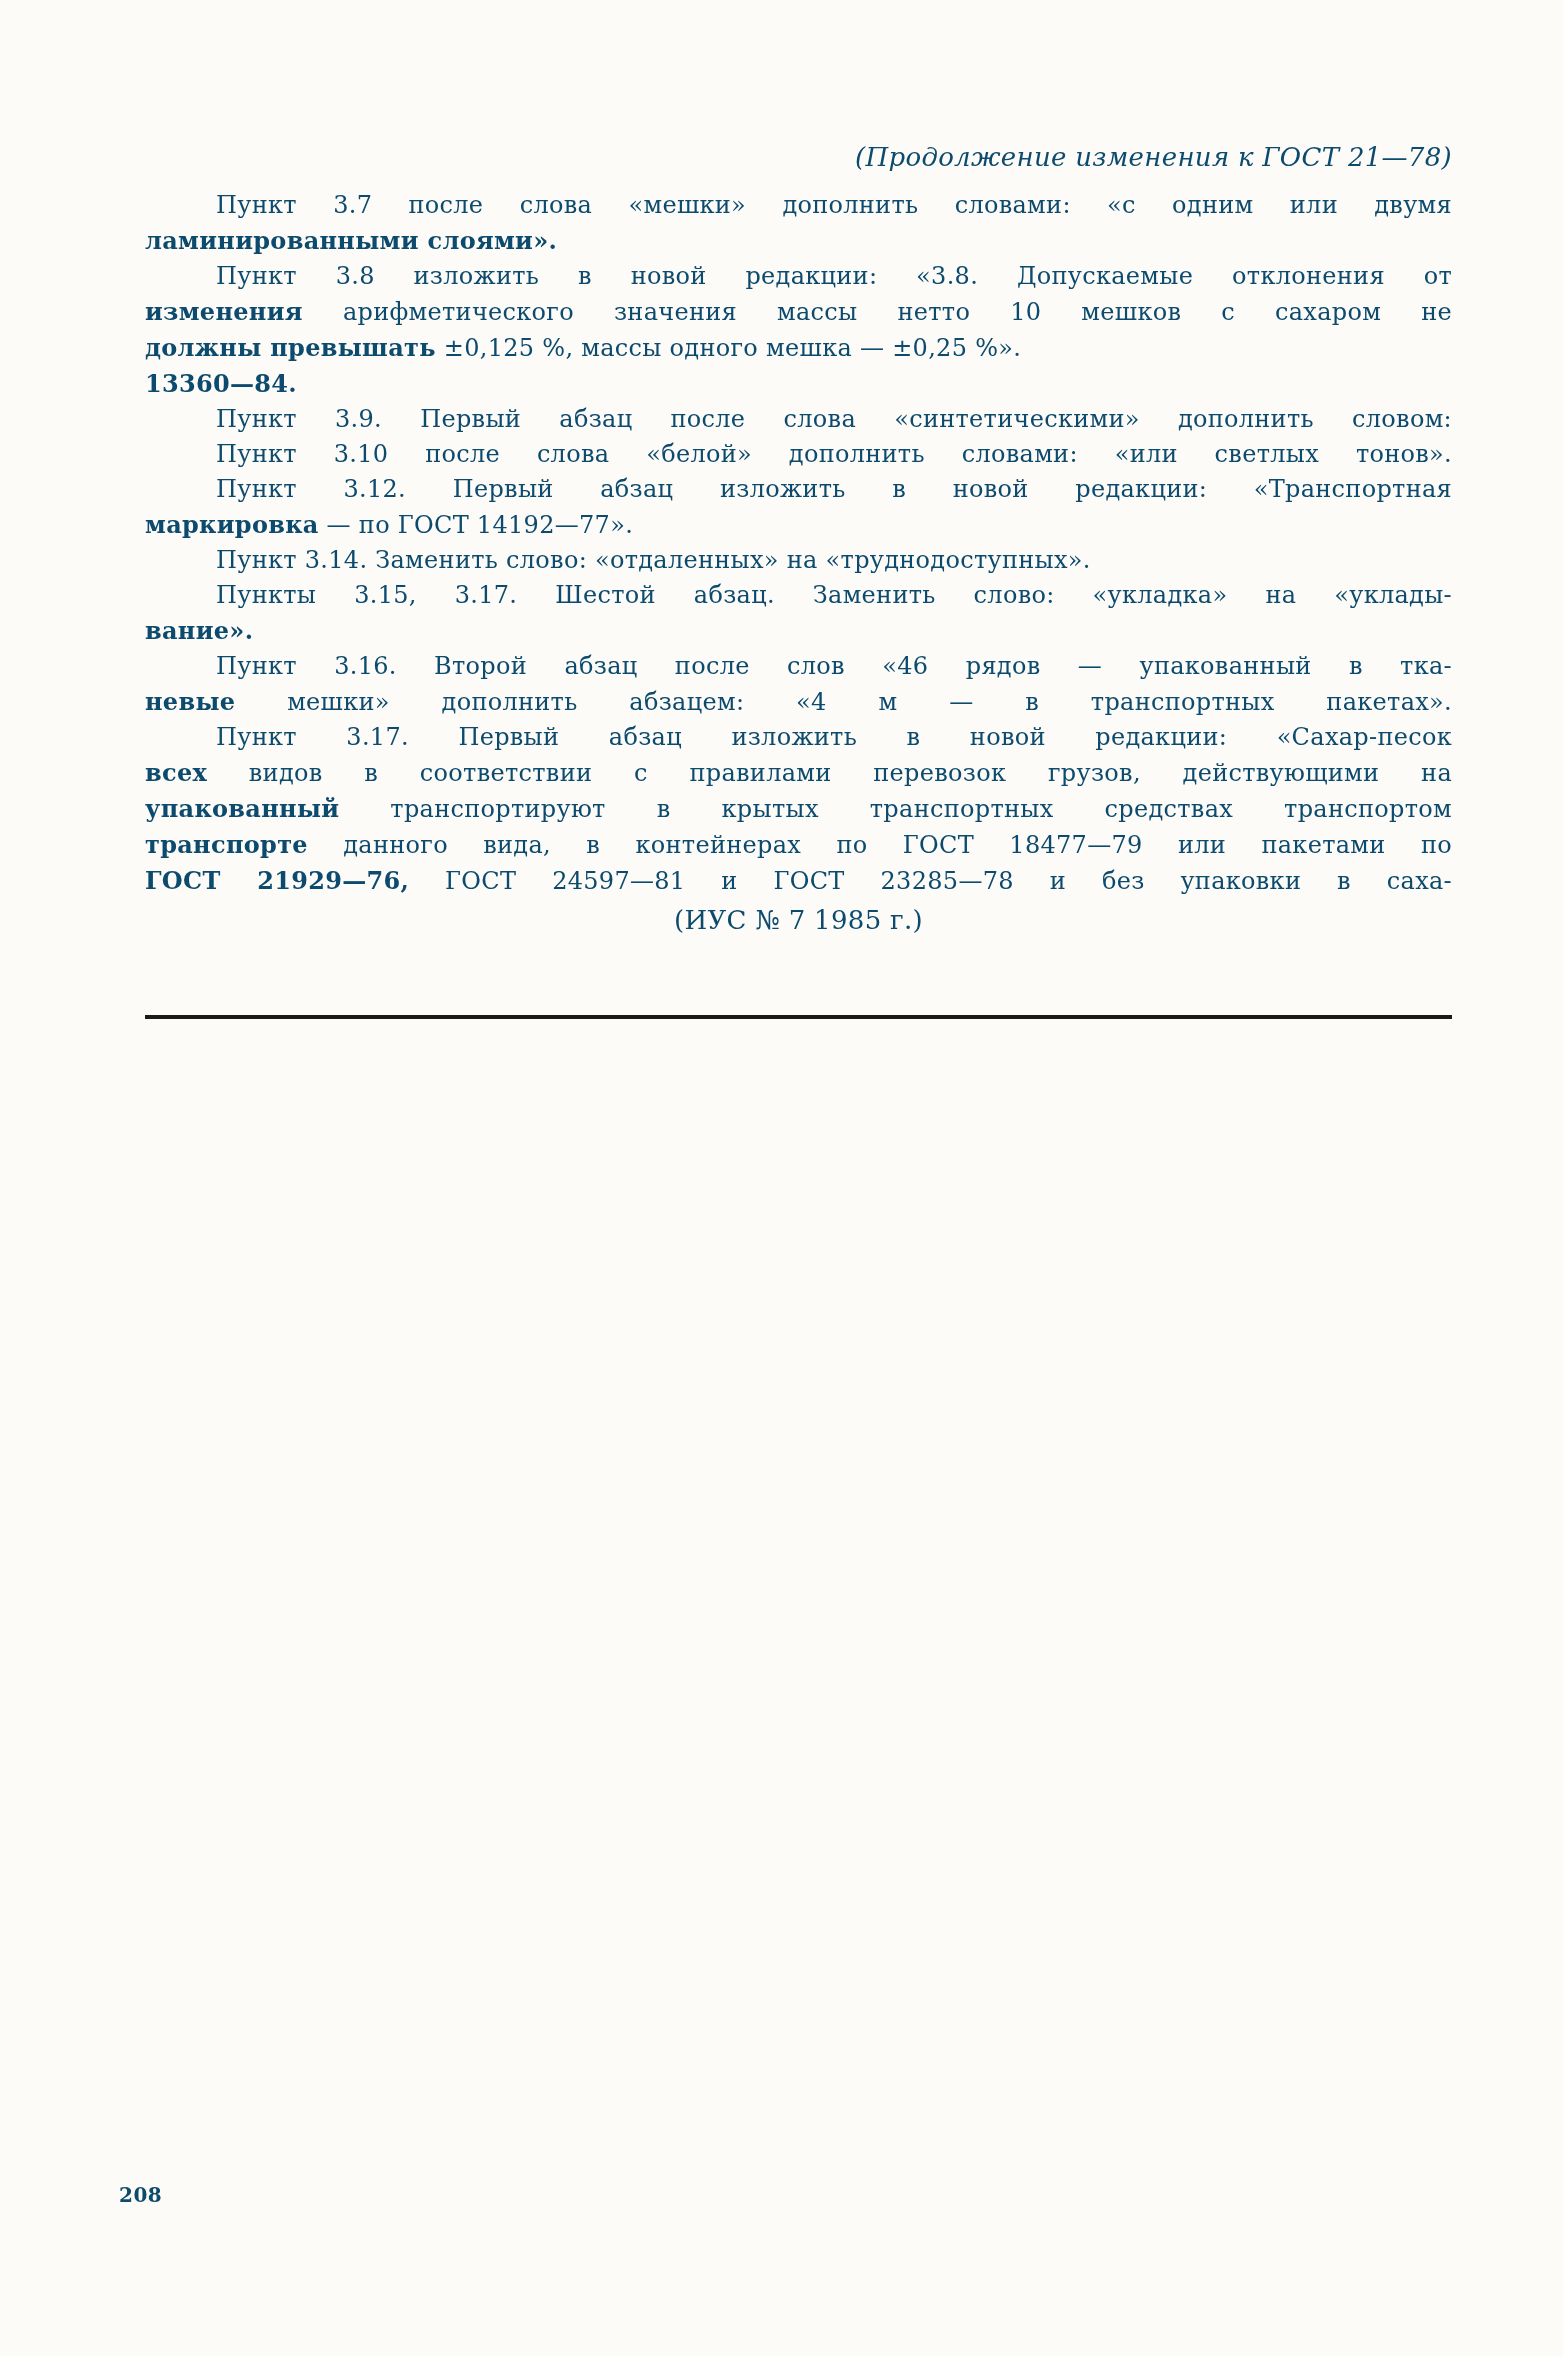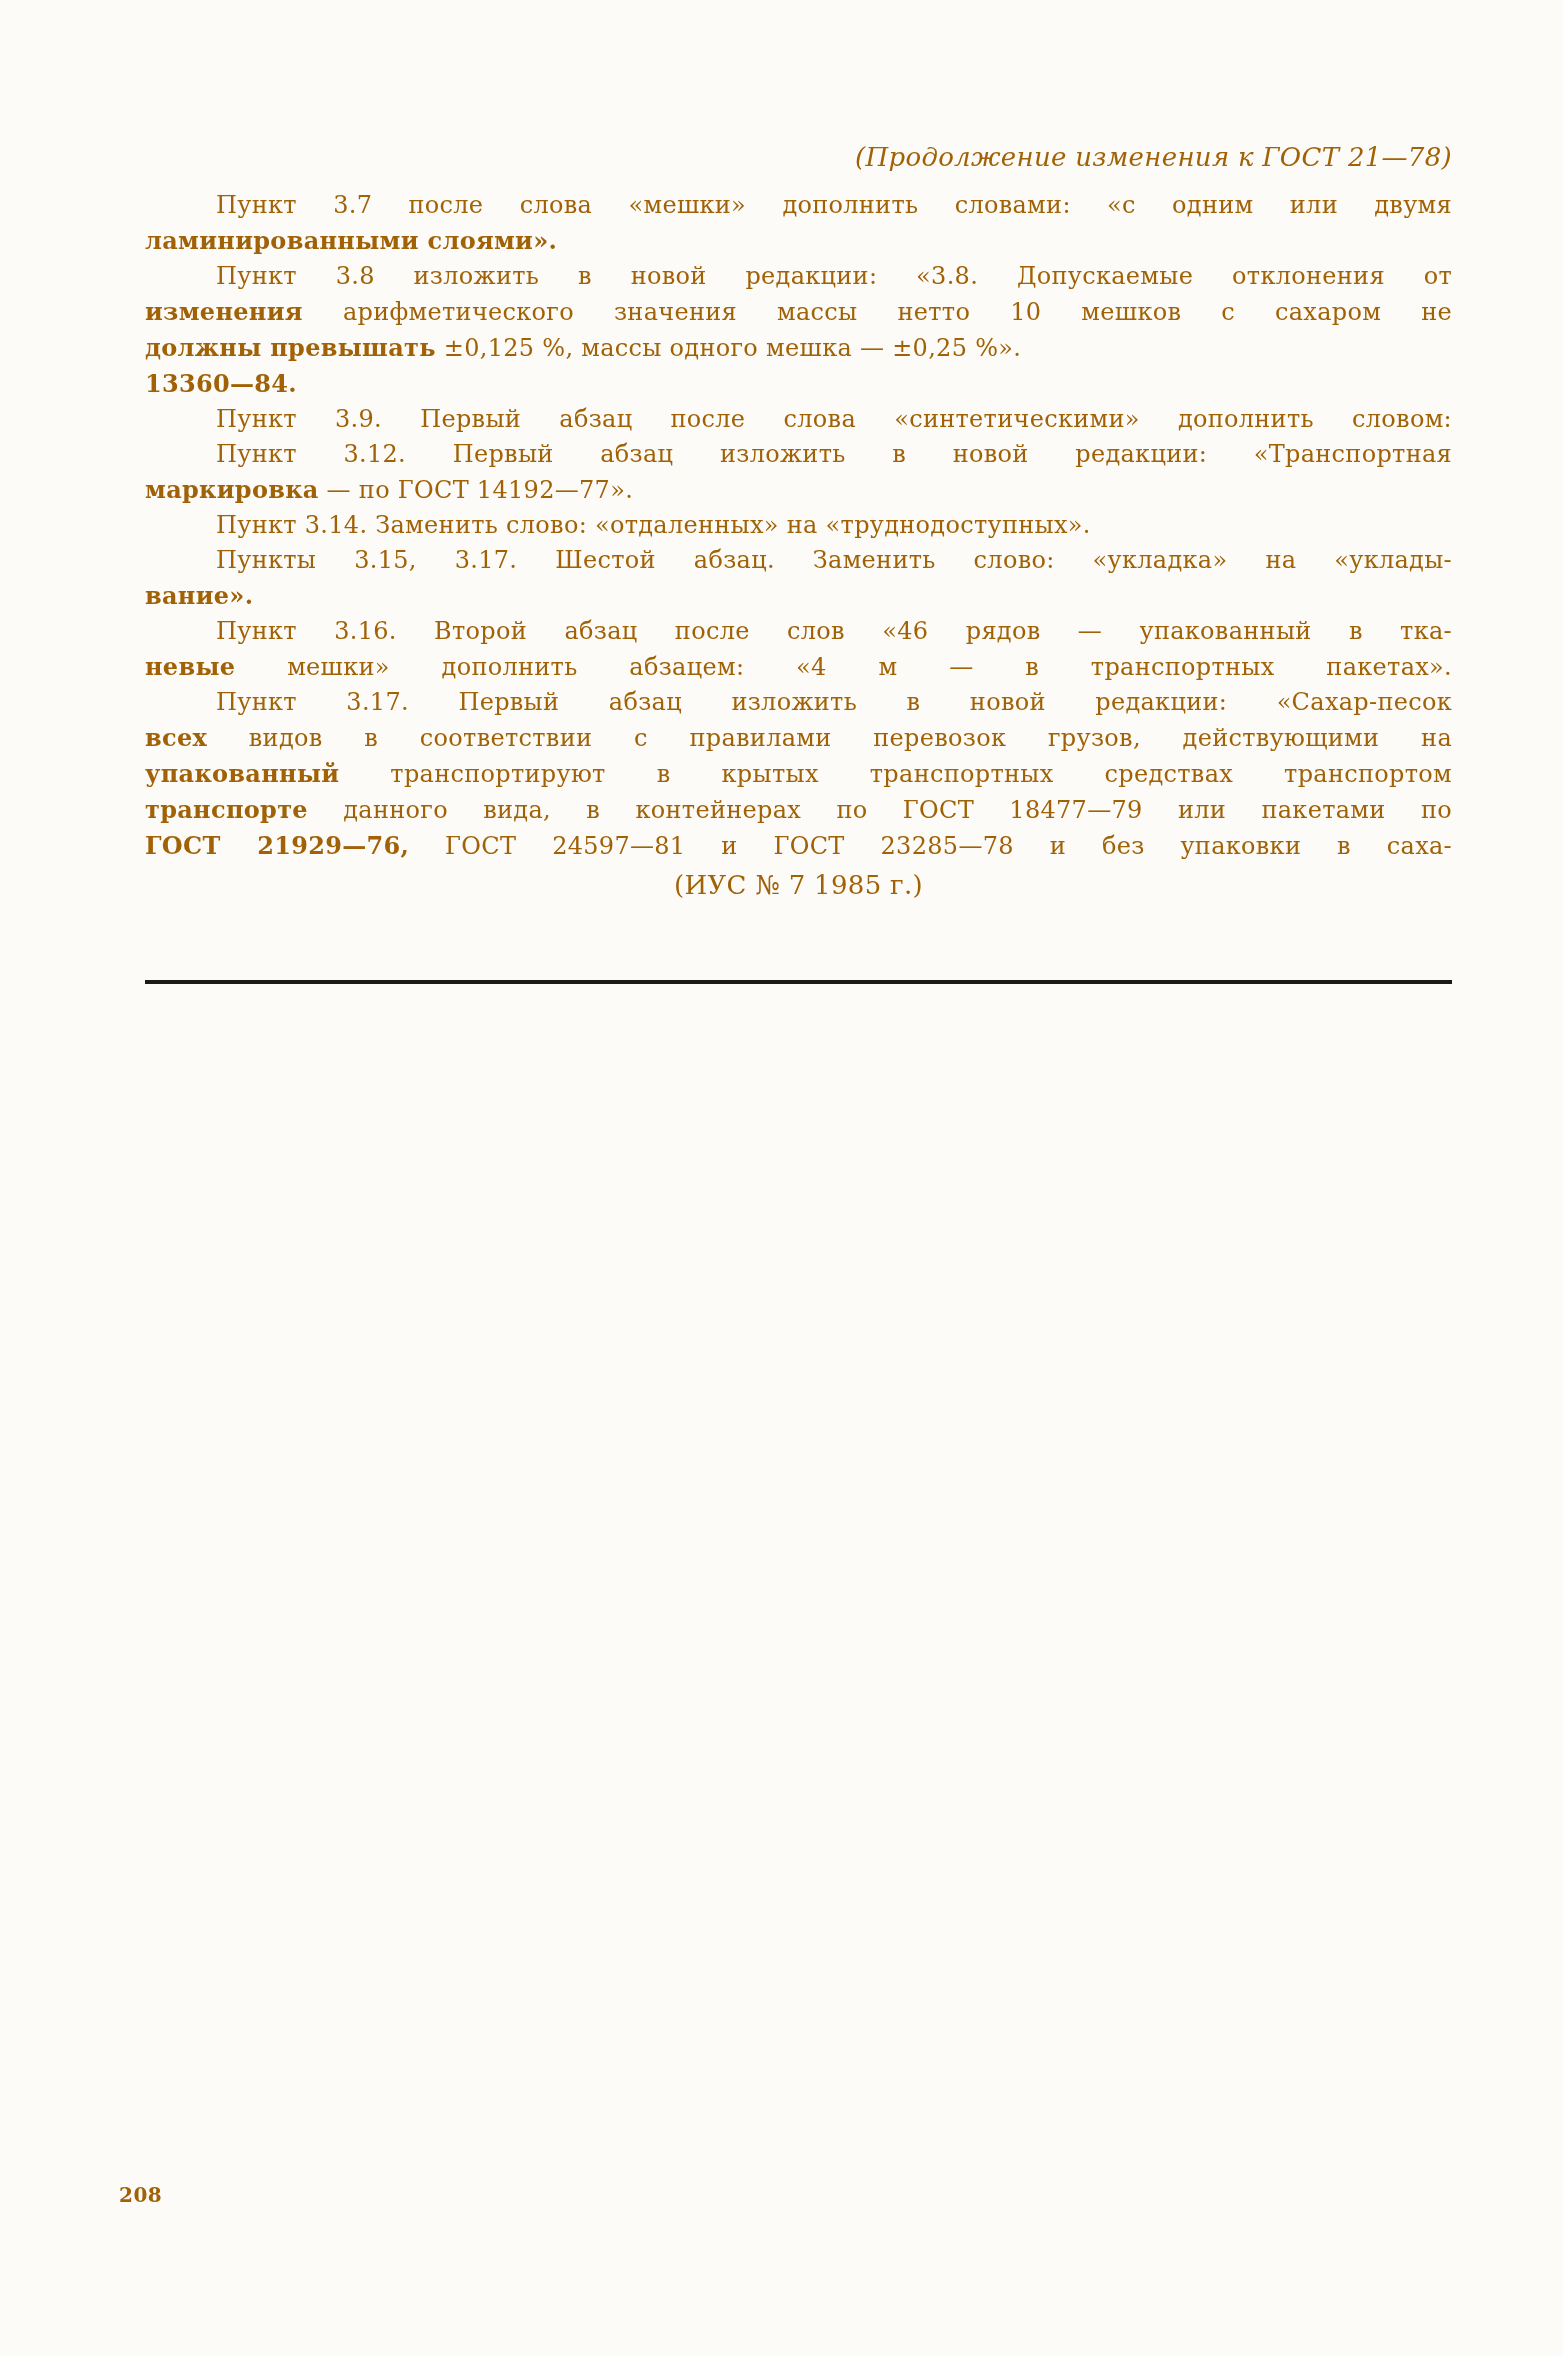"(Продолжение изменения к ГОСТ 21—78)" .paper { color: #a16207 -> #0c4a6e }
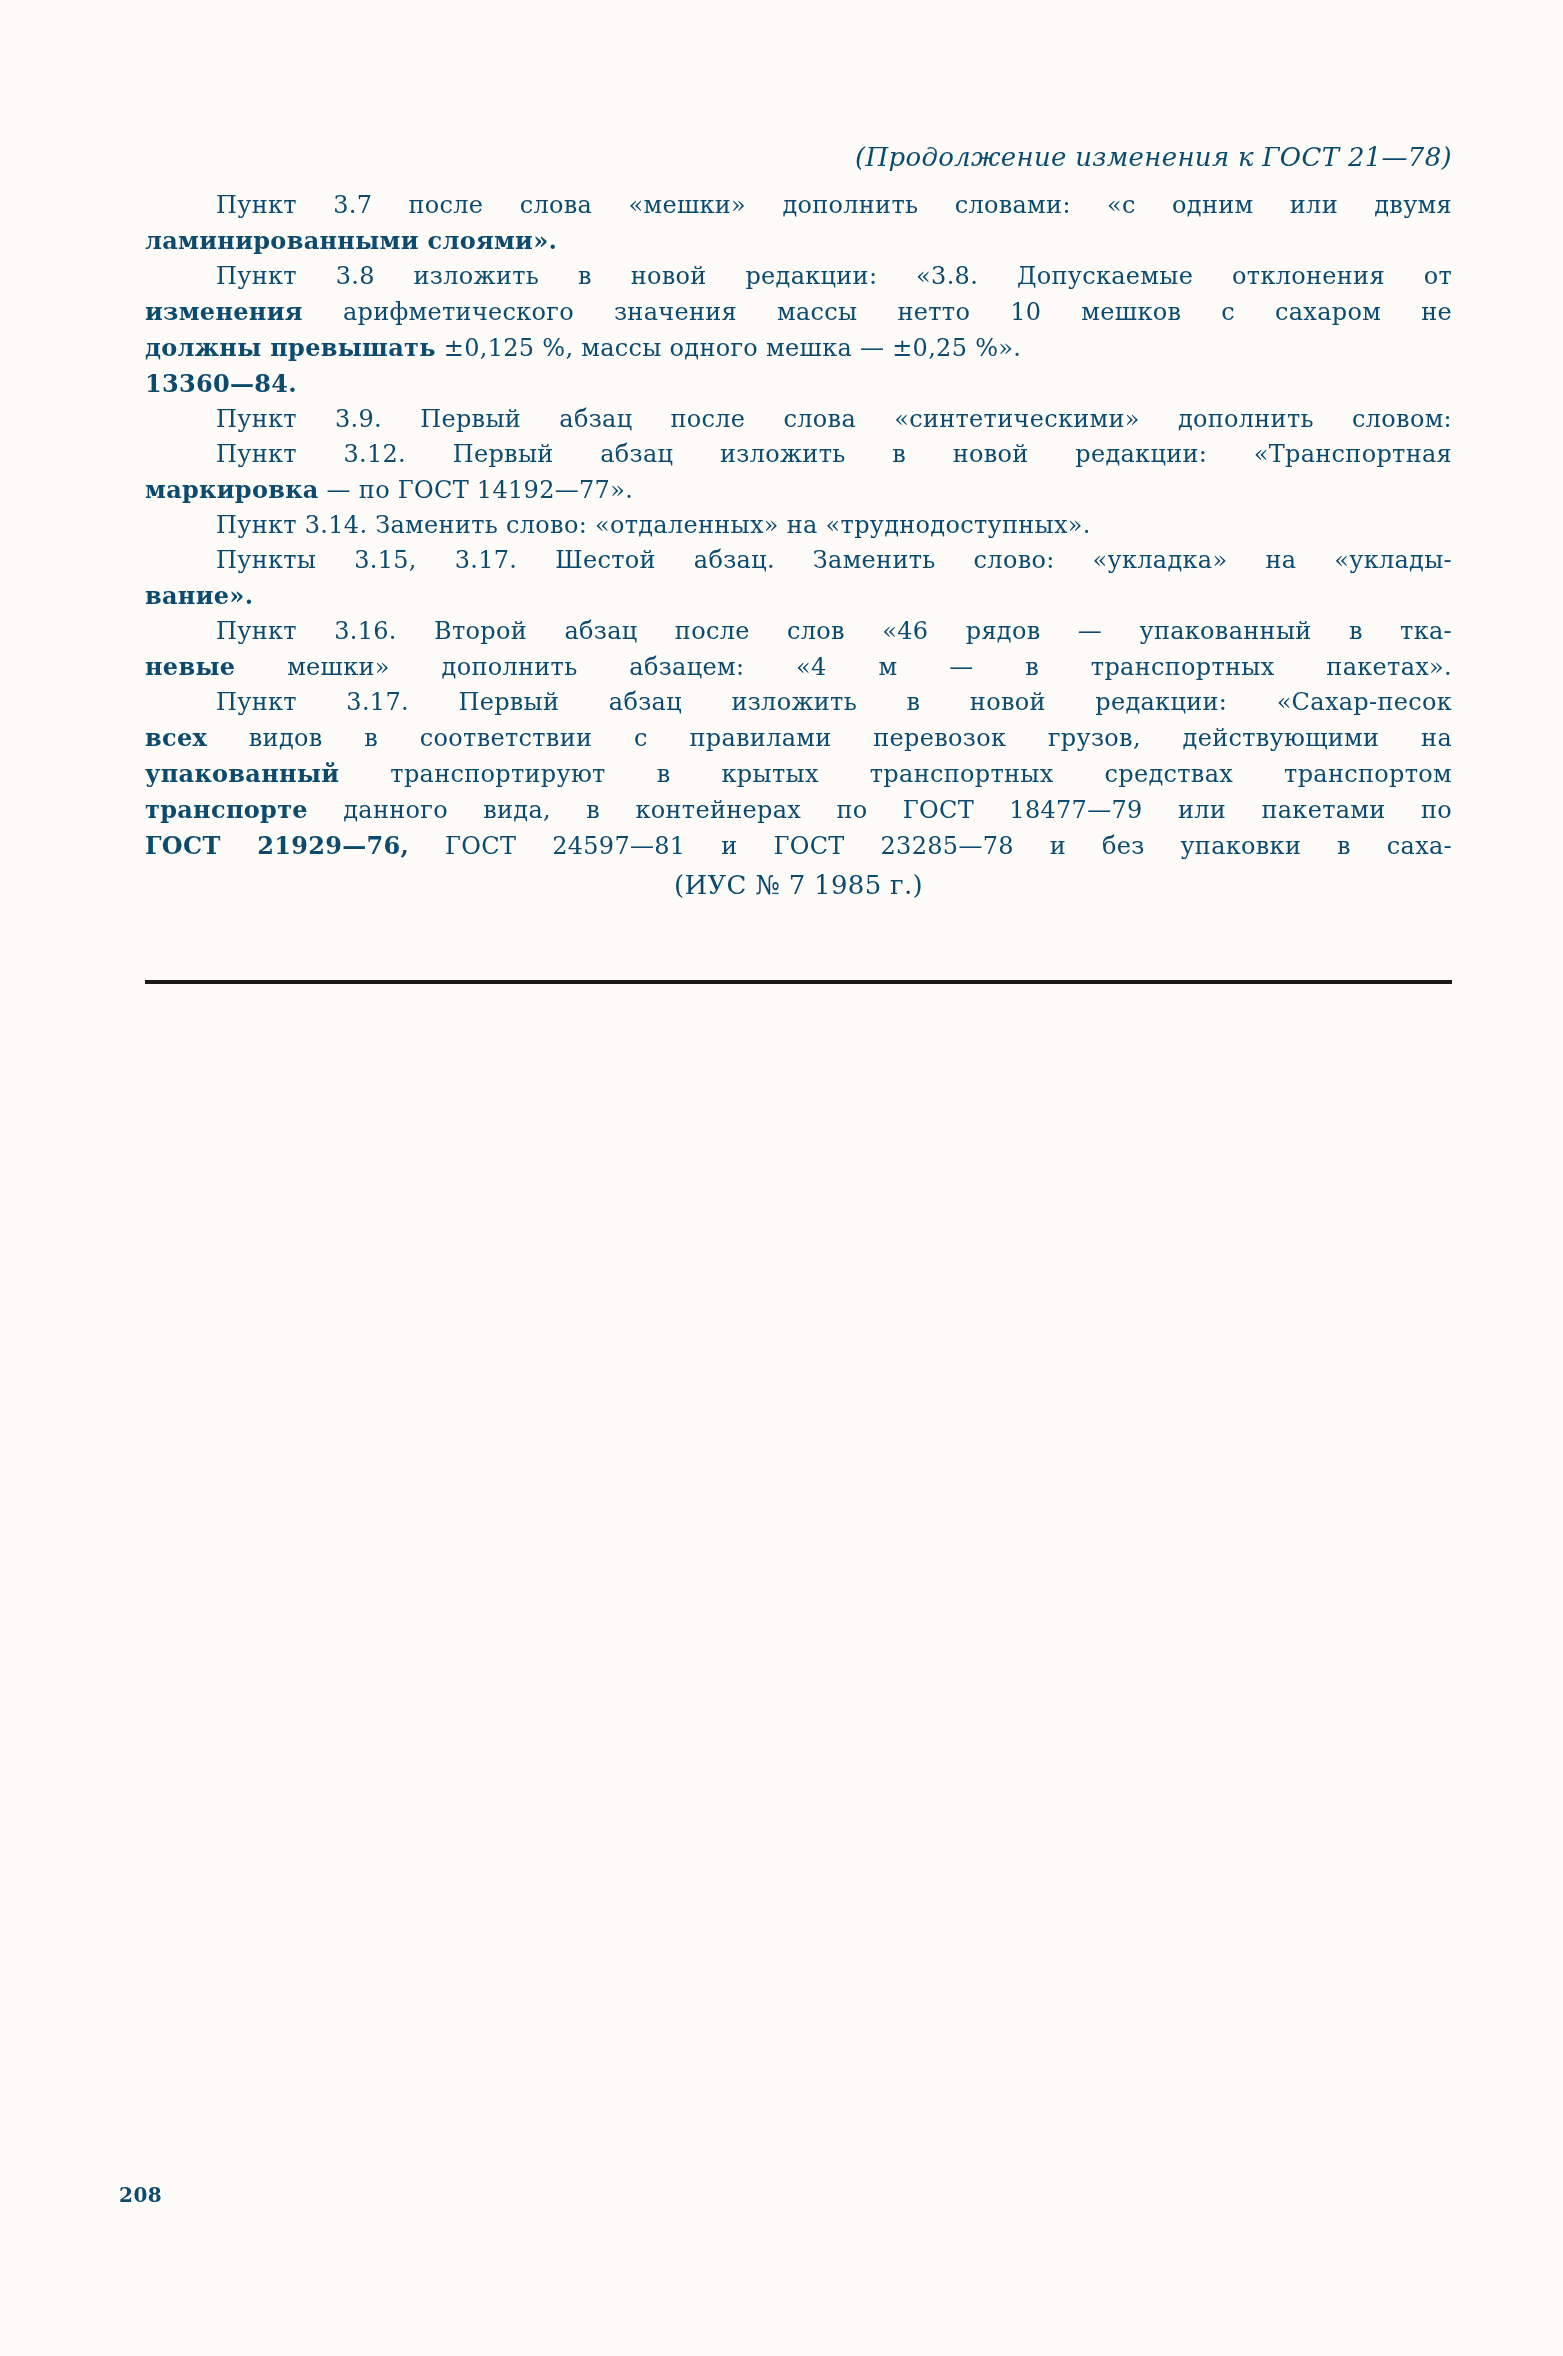"Пункт 3.10 после слова «белой»" div.para { html: none -> <div> <div>Пункт 3.10 после слова «белой» дополнить словами: «или светлых тонов».</div> </div> }
